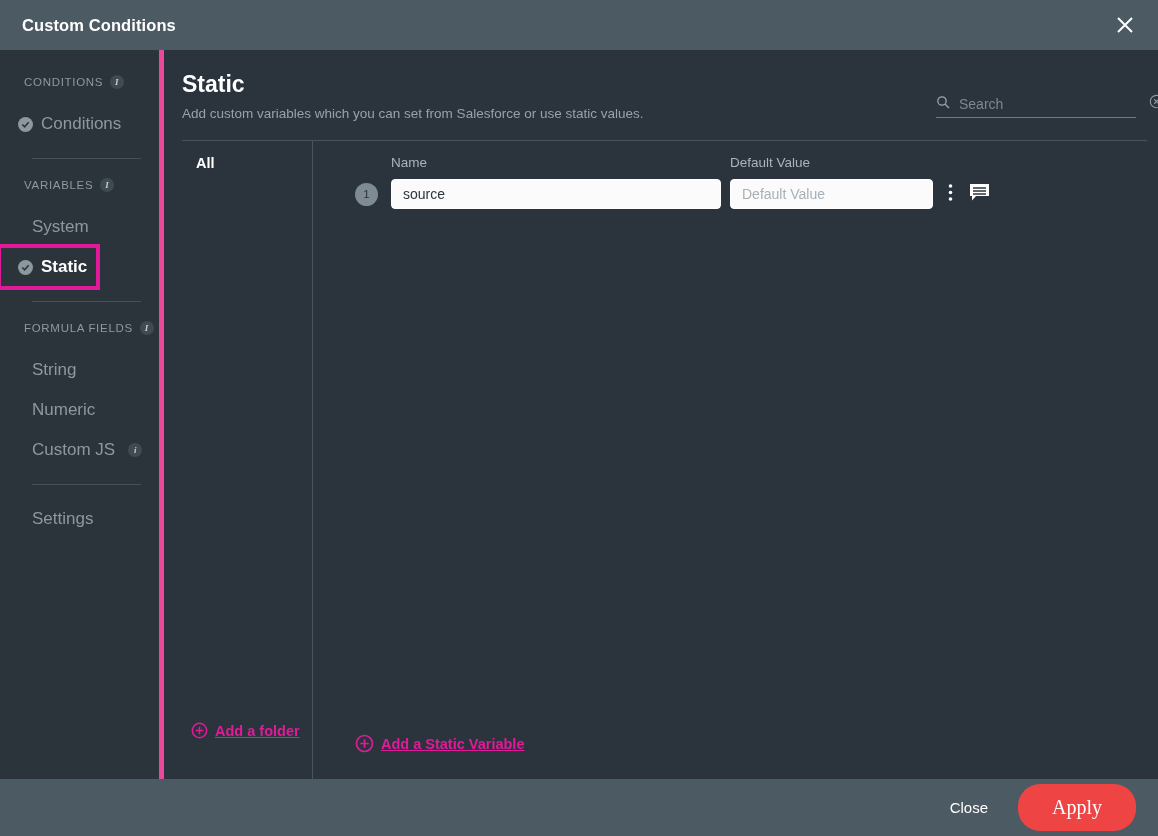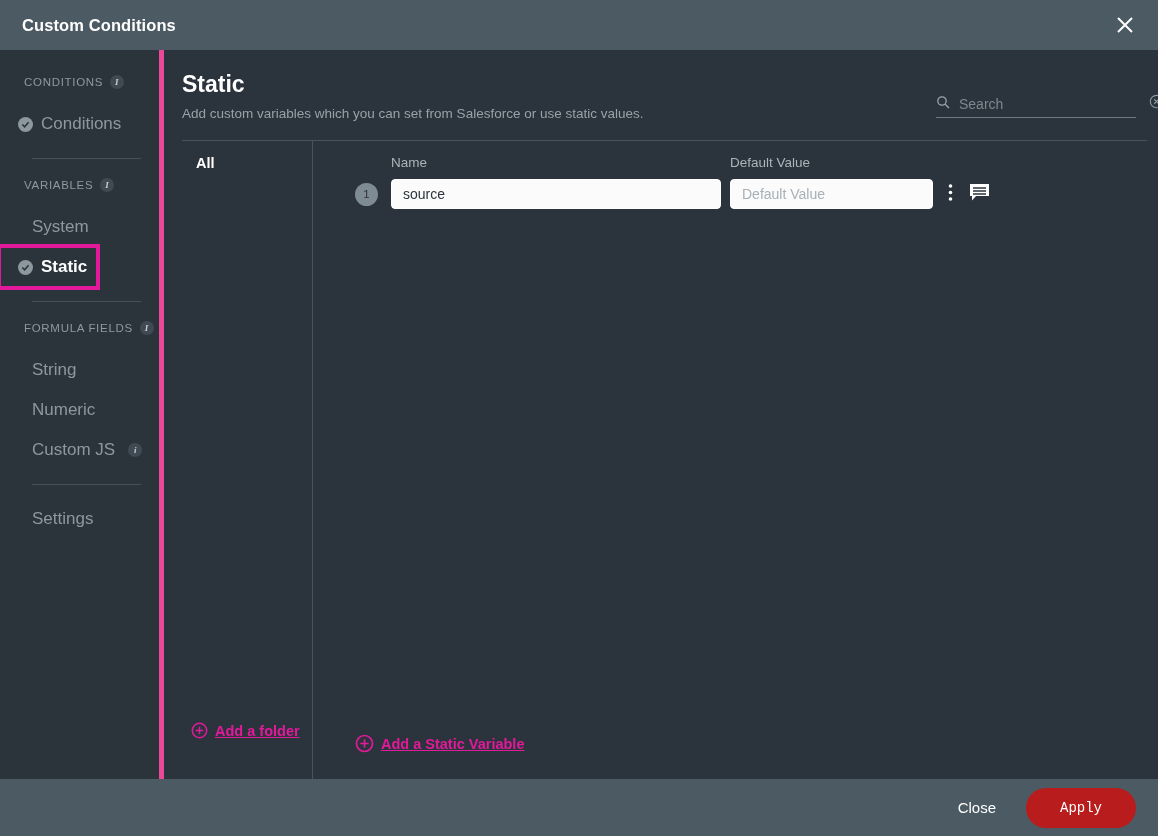"Apply" .btn-apply { background: #b91c1c -> #ef4444; font-family: Liberation Mono, monospace -> Liberation Serif, serif; font-size: 14px -> 20px }
